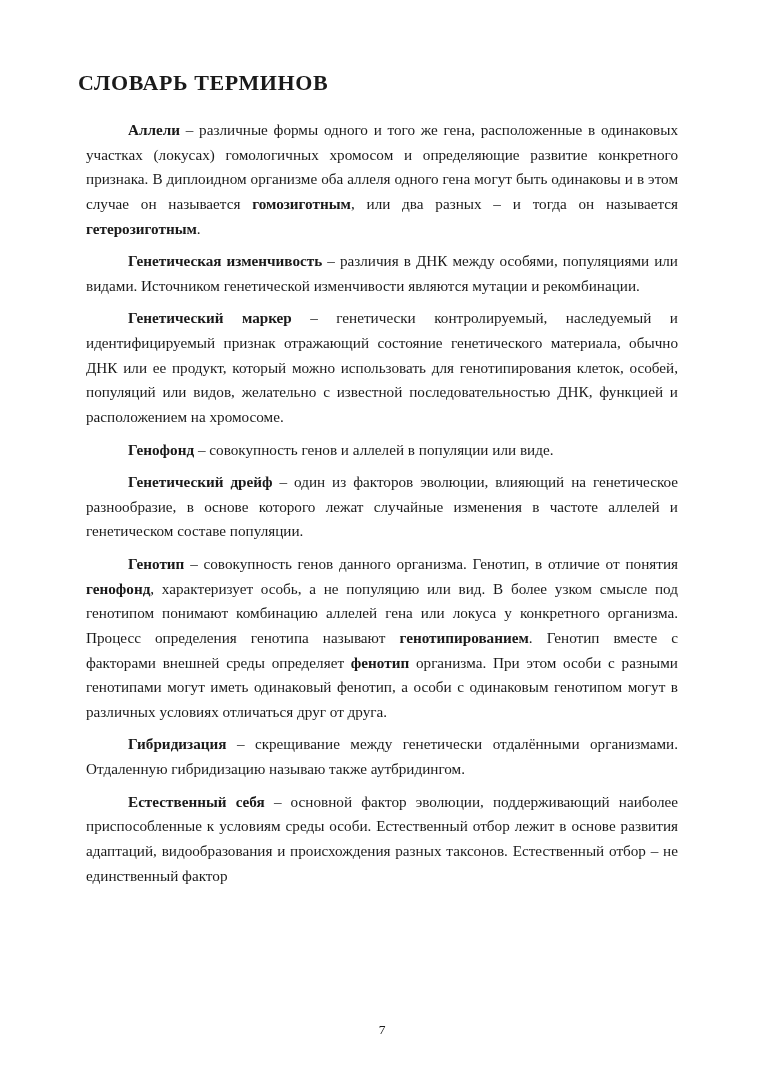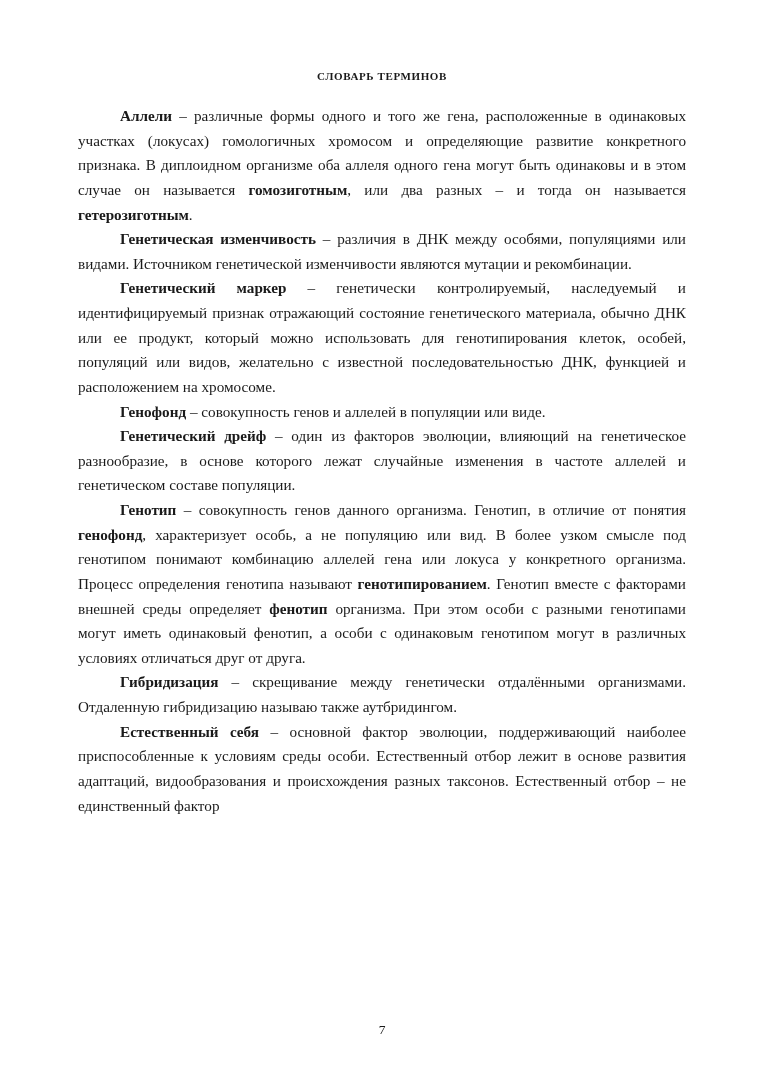"СЛОВАРЬ ТЕРМИНОВ" .doc-title { font-size: 11px -> 22px; text-align: center -> left }
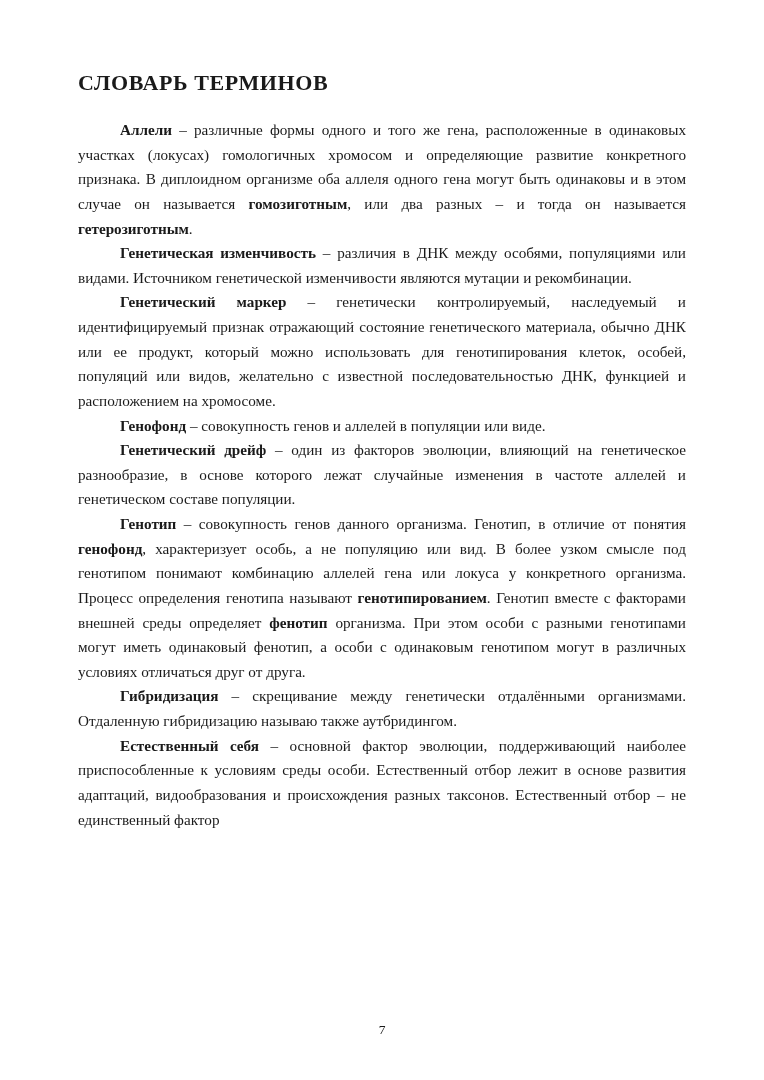"Аллели – различные формы одного" .para { margin: 0 -> 8px }
